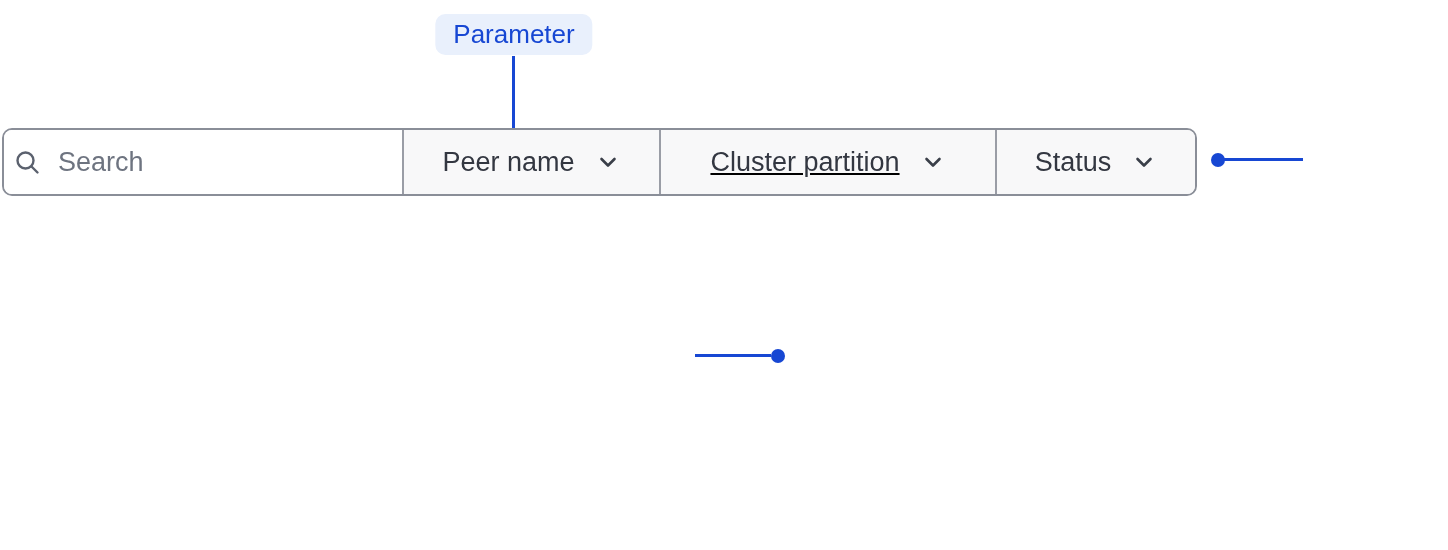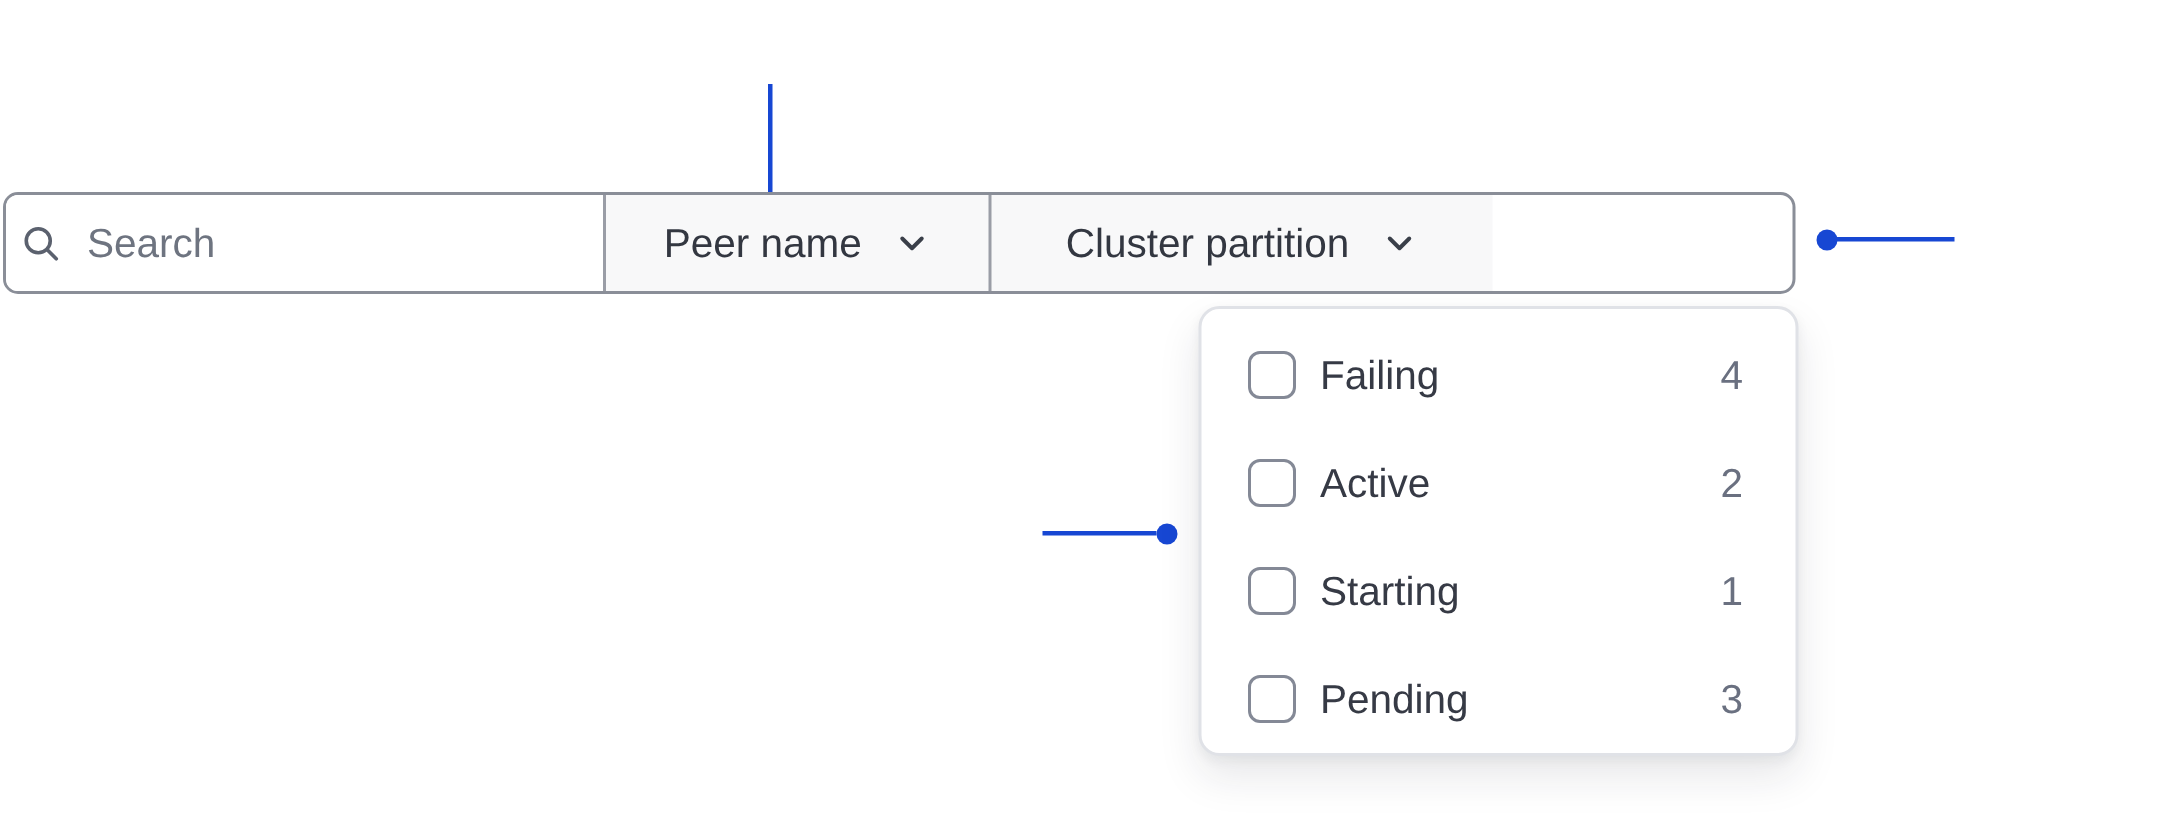"Parameter" div.pill { html: none -> <div>Parameter</div> }
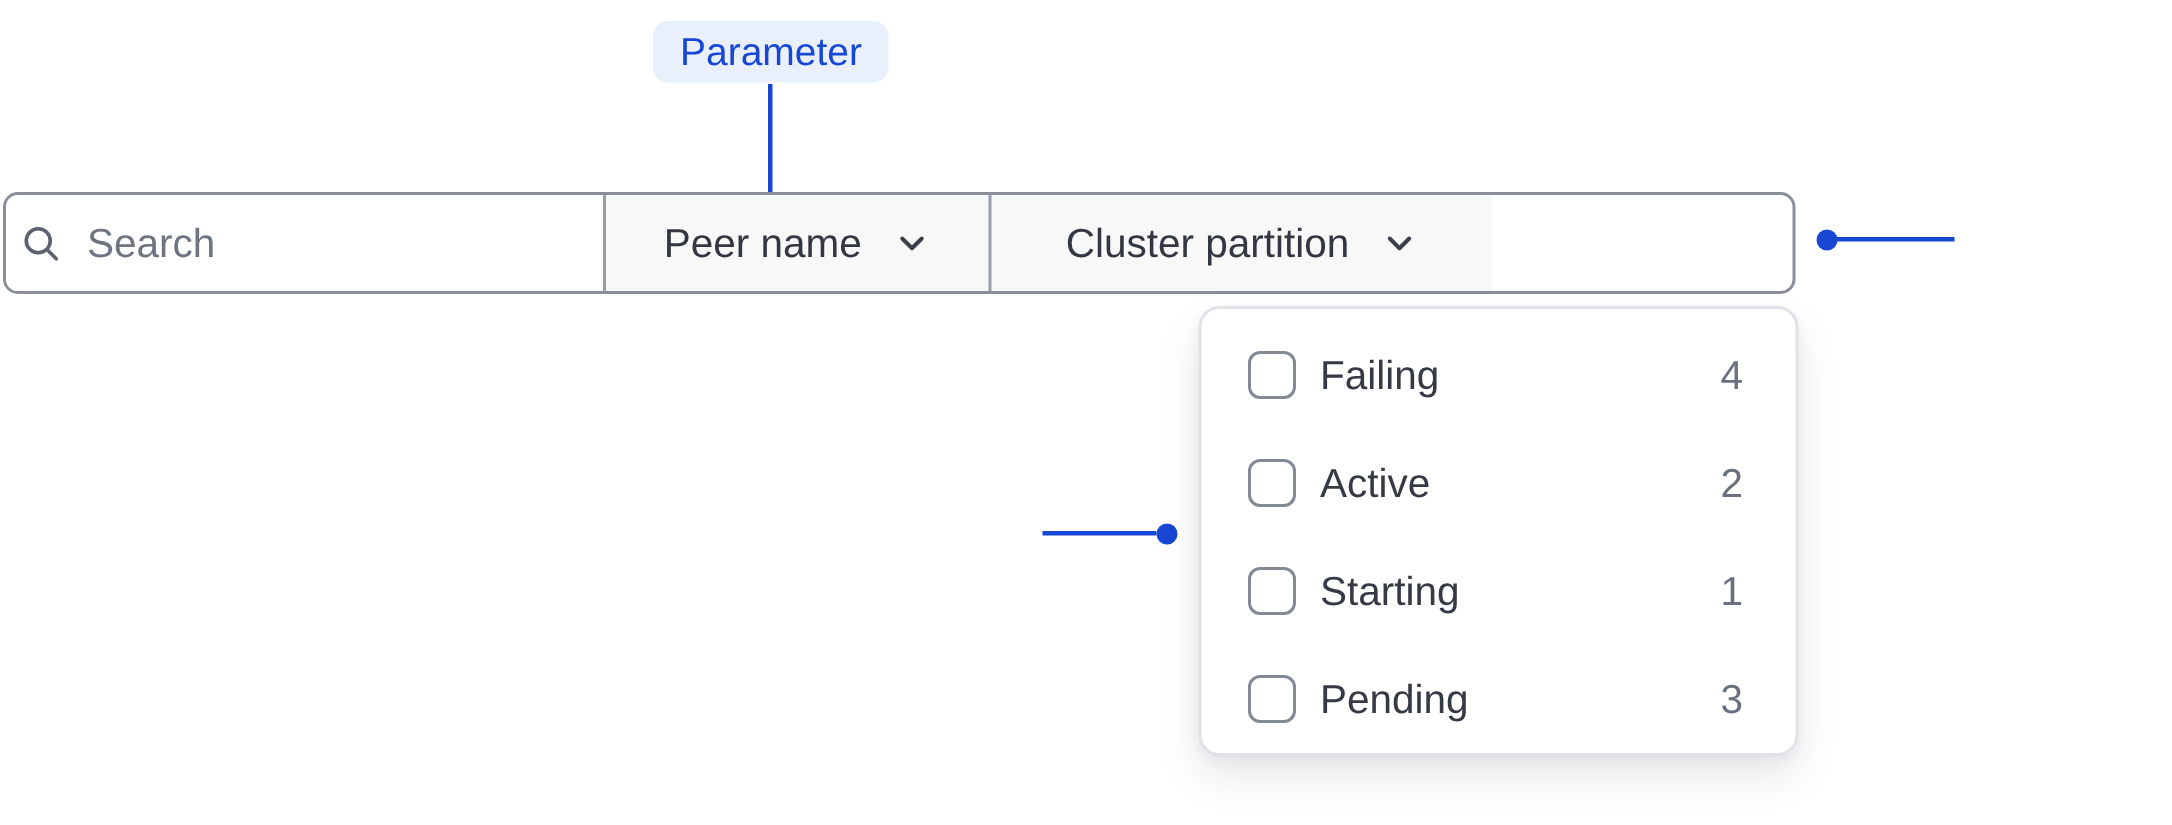"Cluster partition" .seg-cluster { text-decoration: none -> underline }
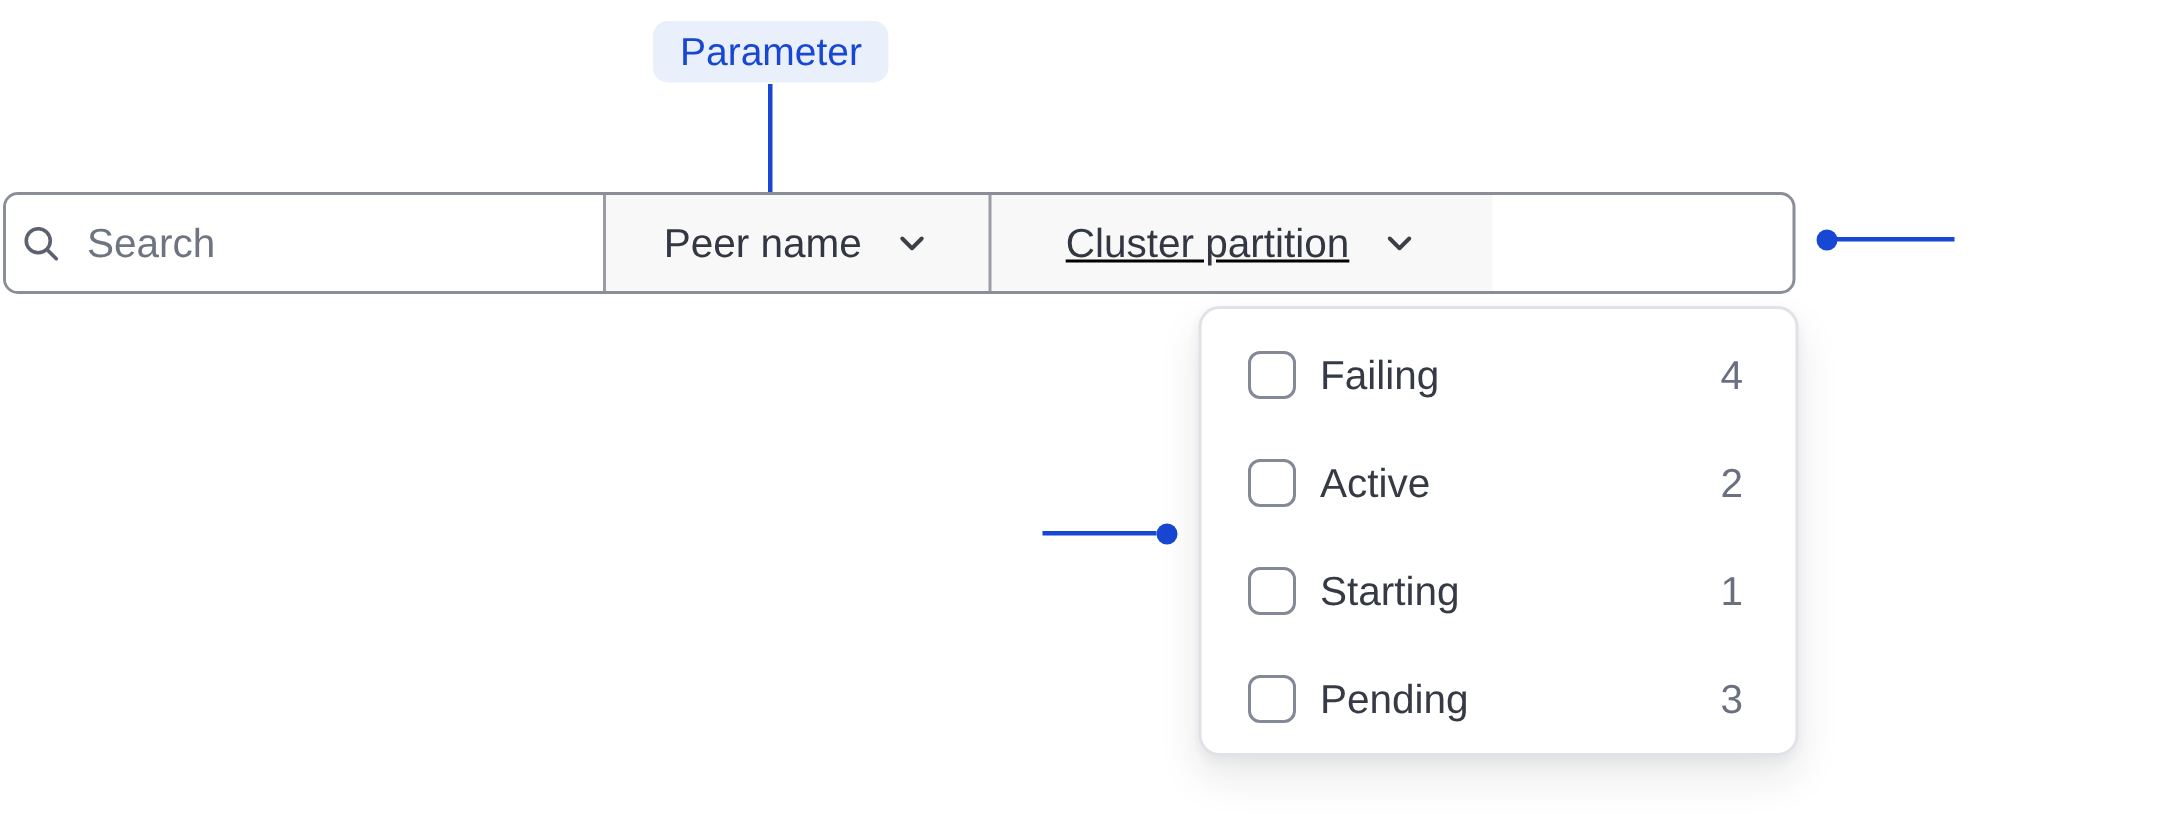"Status" div.seg { html: none -> <div> <span>Status</span> <svg> <path></path> </svg> </div> }
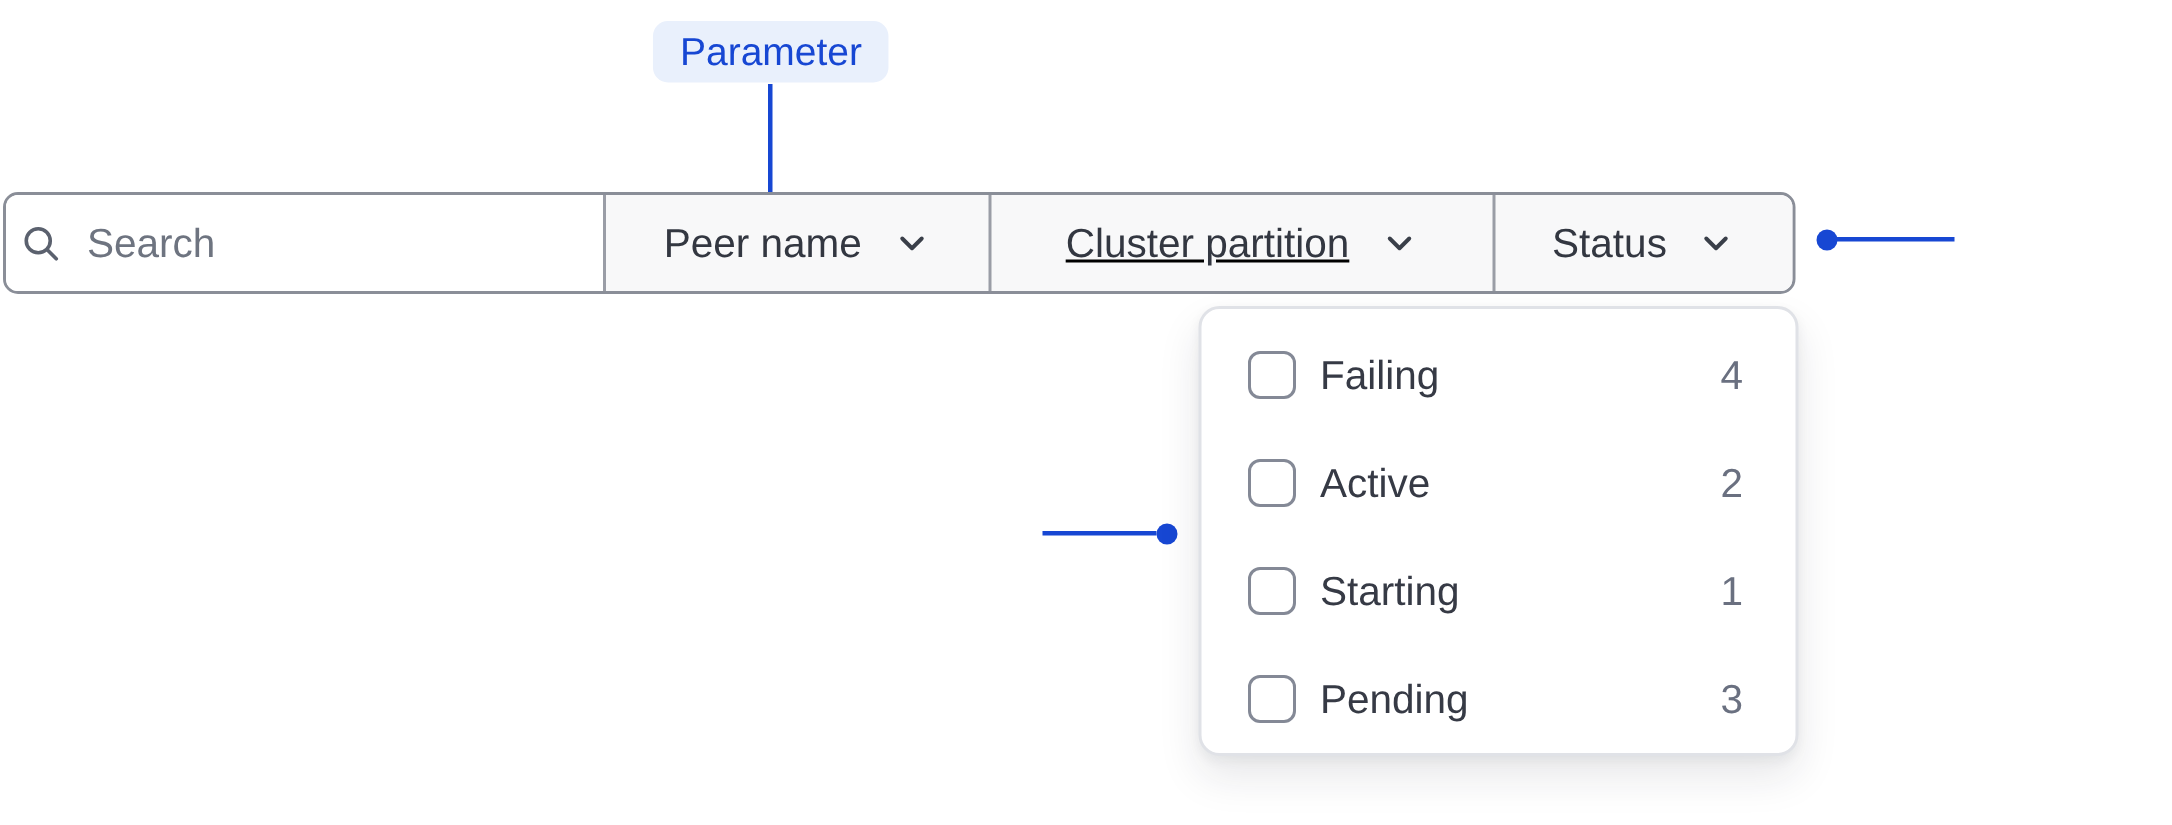"Failing" div.panel { html: <div> <div> <div></div> <span>Failing</span> <span>4</span> </div> <div> <div></div> <span>Active</span> <span>2</span> </div> <div> <div></div> <span>Starting</span> <span>1</span> </div> <div> <div></div> <span>Pending</span> <span>3</span> </div> </div> -> none }
